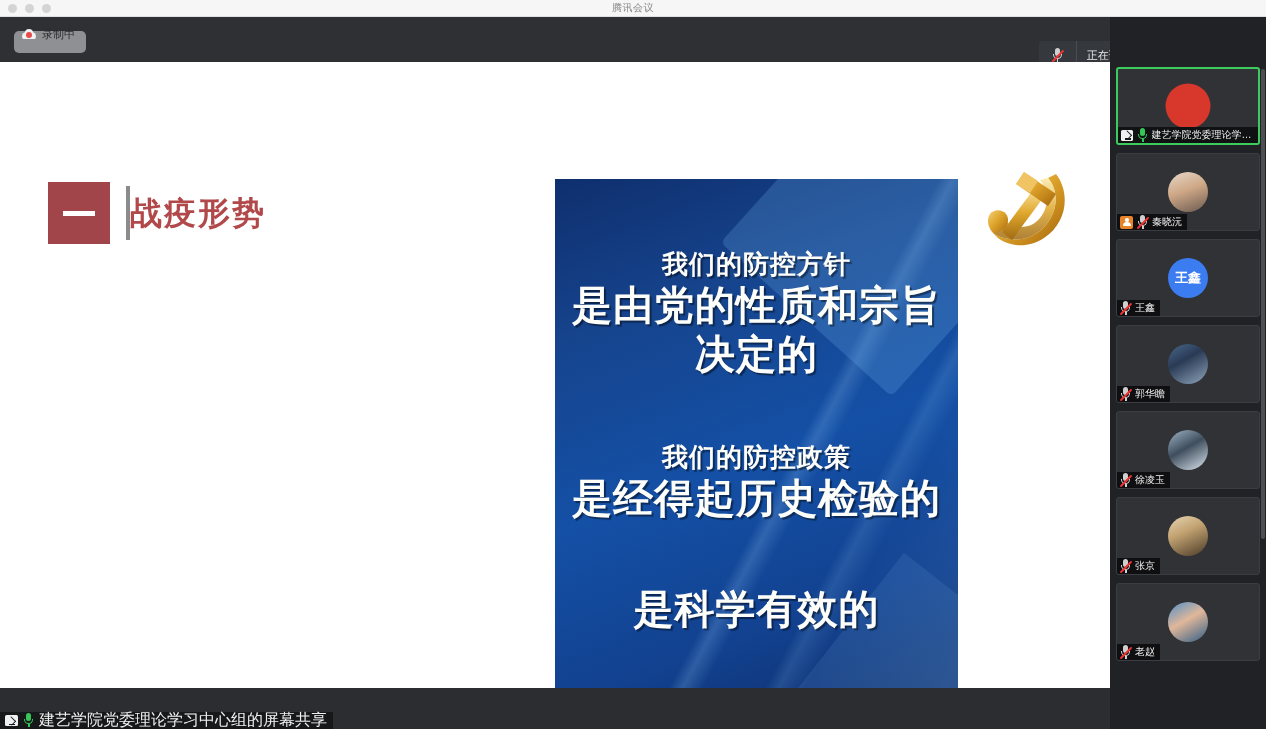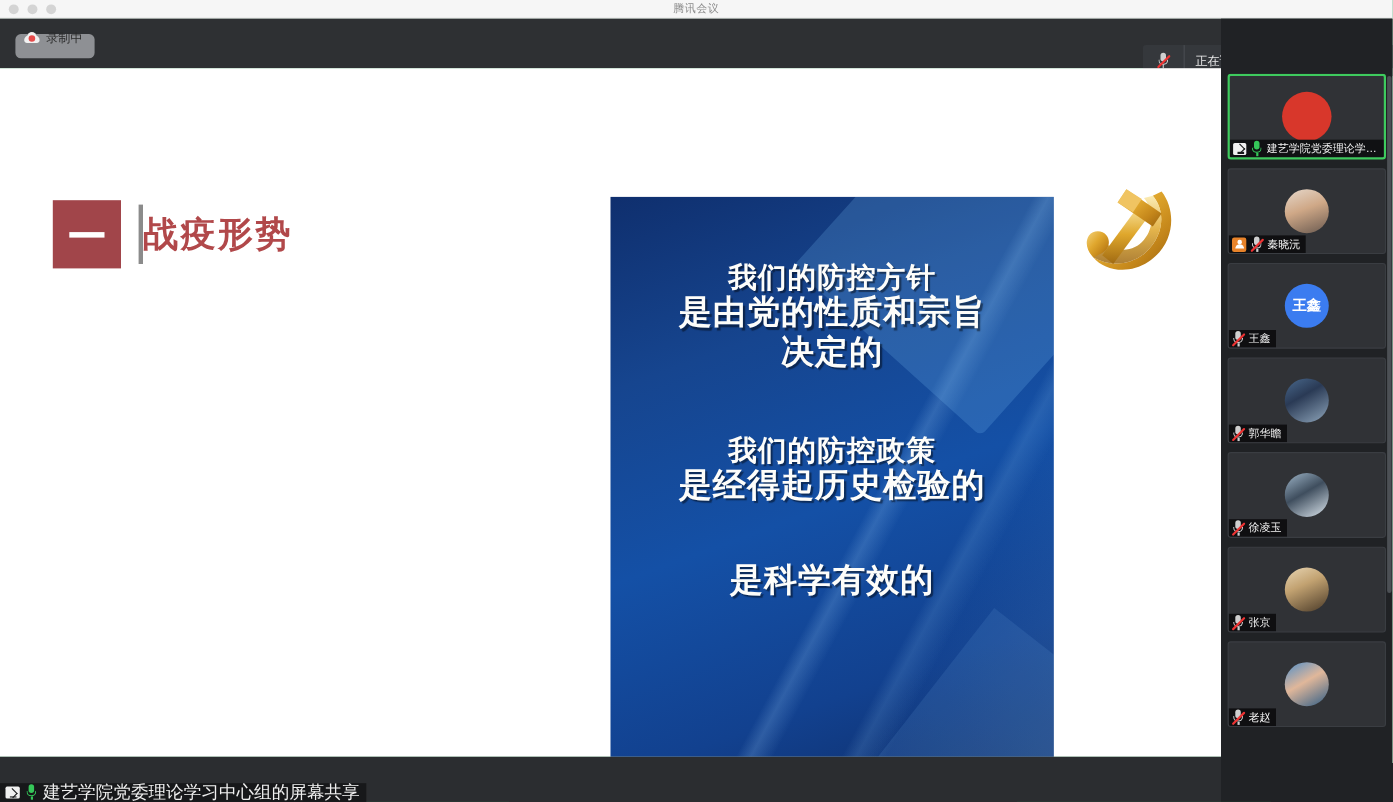"腾讯会议" #app { background: #15803d -> #d946ef }
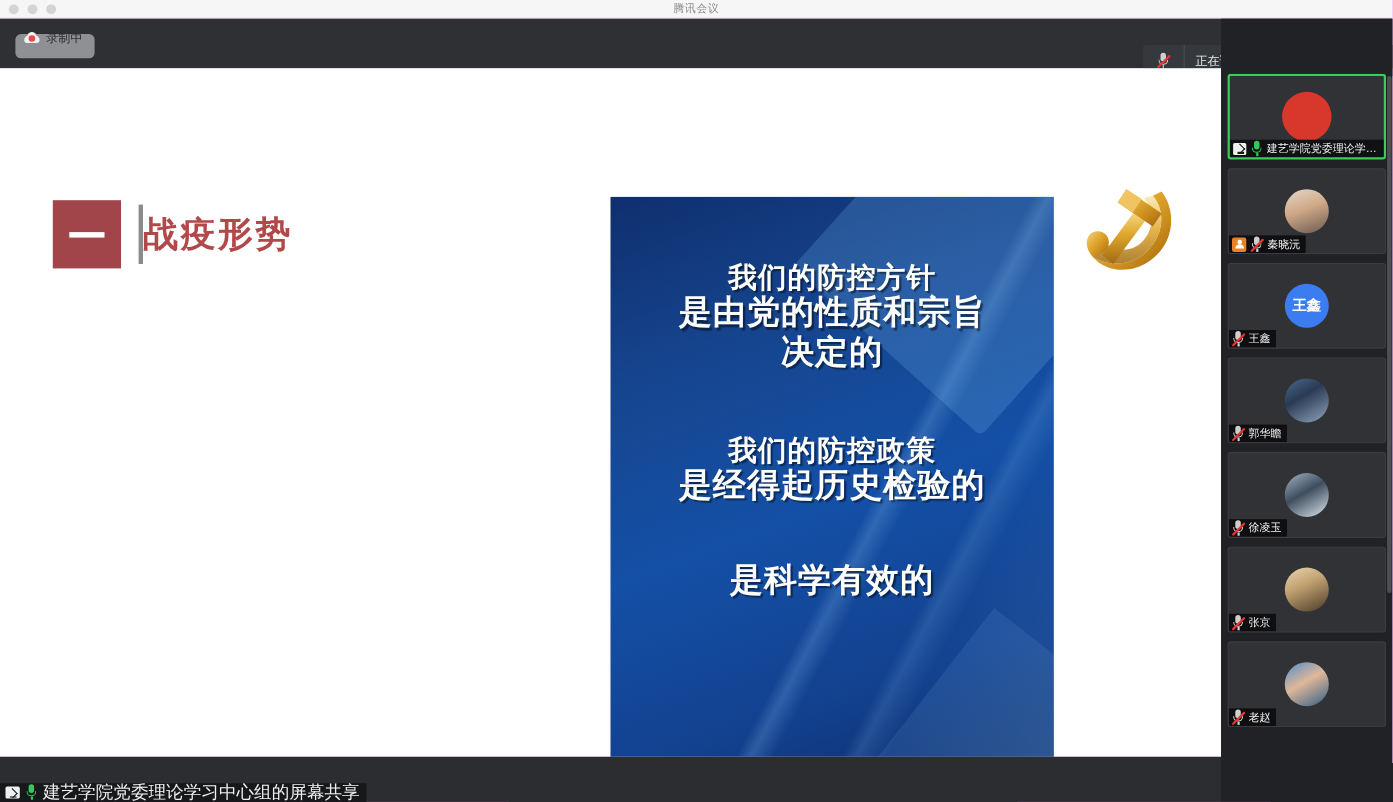"我们的防控方针" .pblock { margin-top: 4px -> 16px }
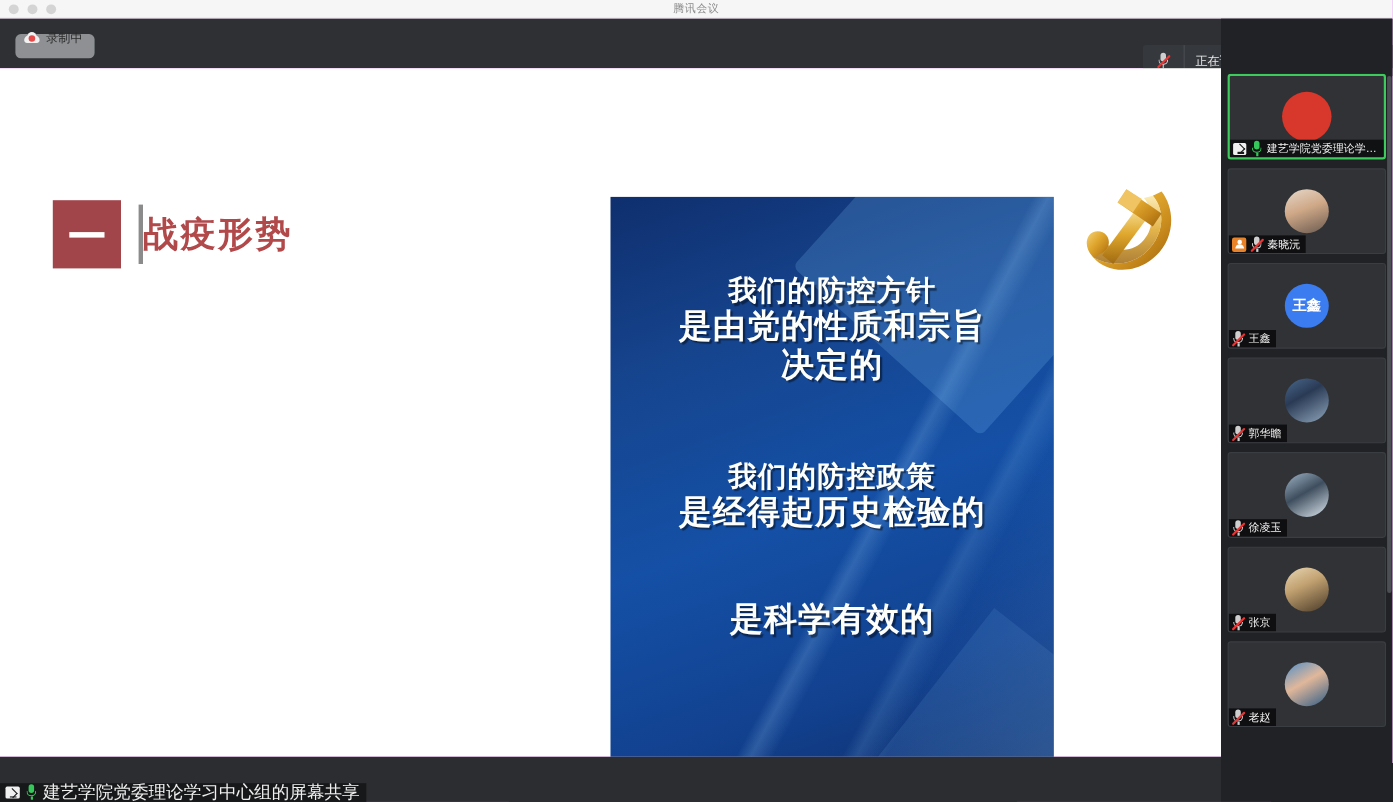"是由党的性质和宗旨" .pl-lg { font-family: Liberation Mono, monospace -> none; font-size: 30px -> 40px }
